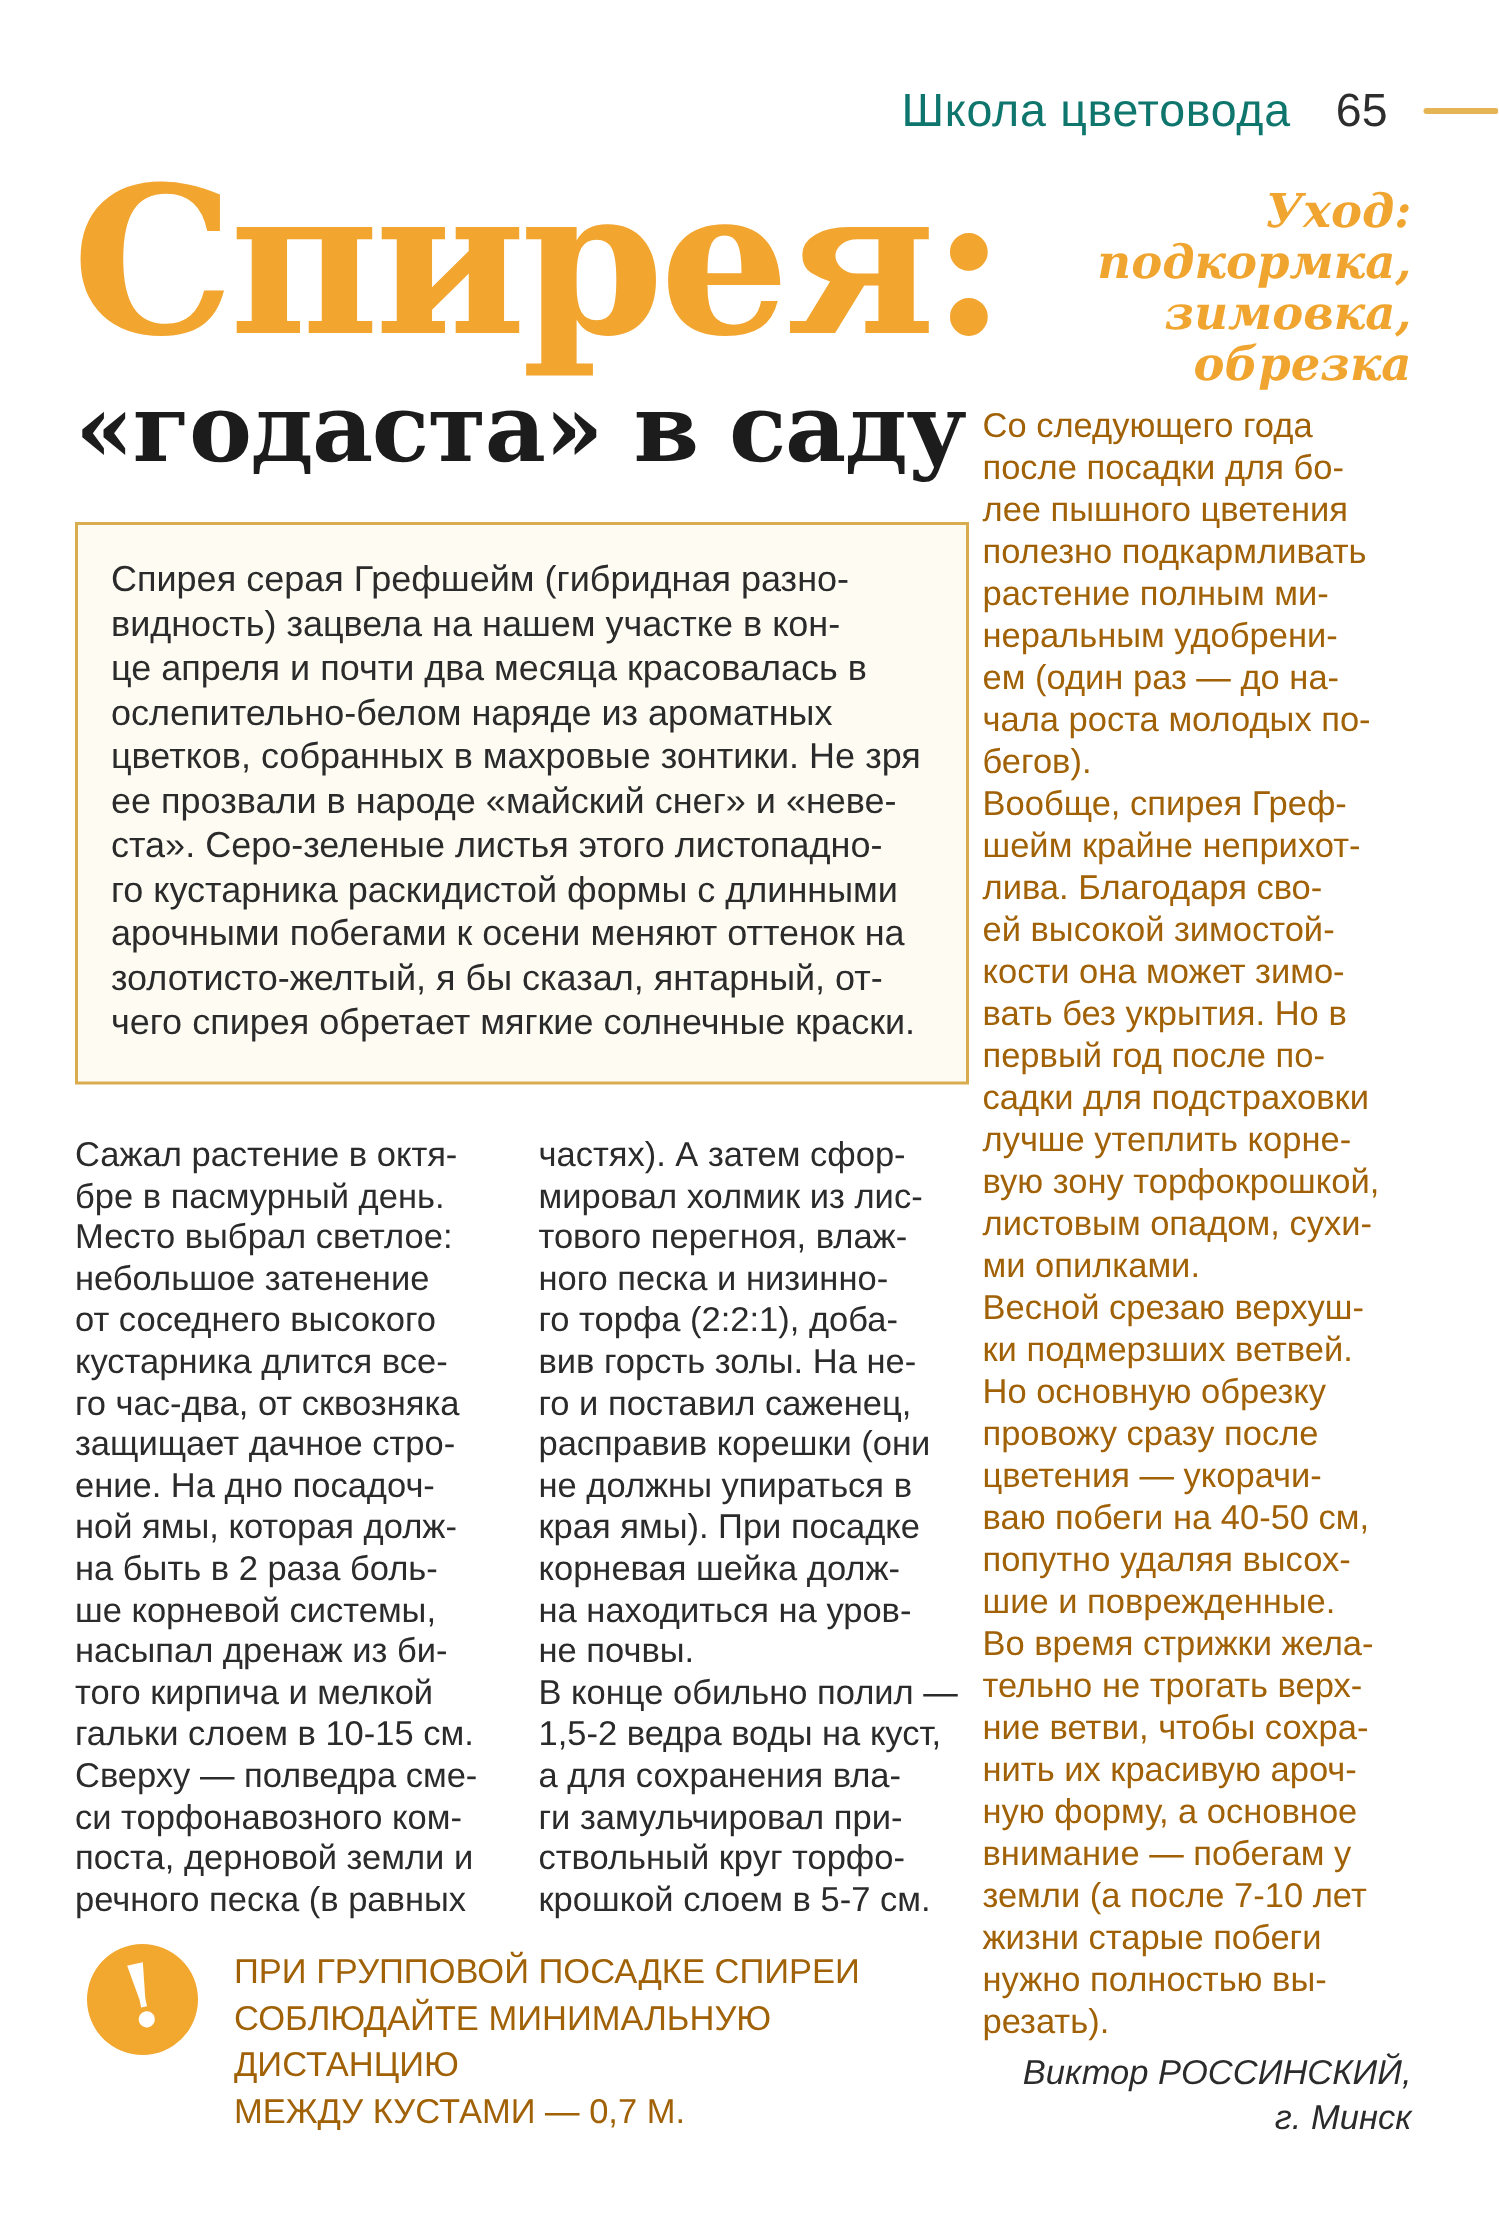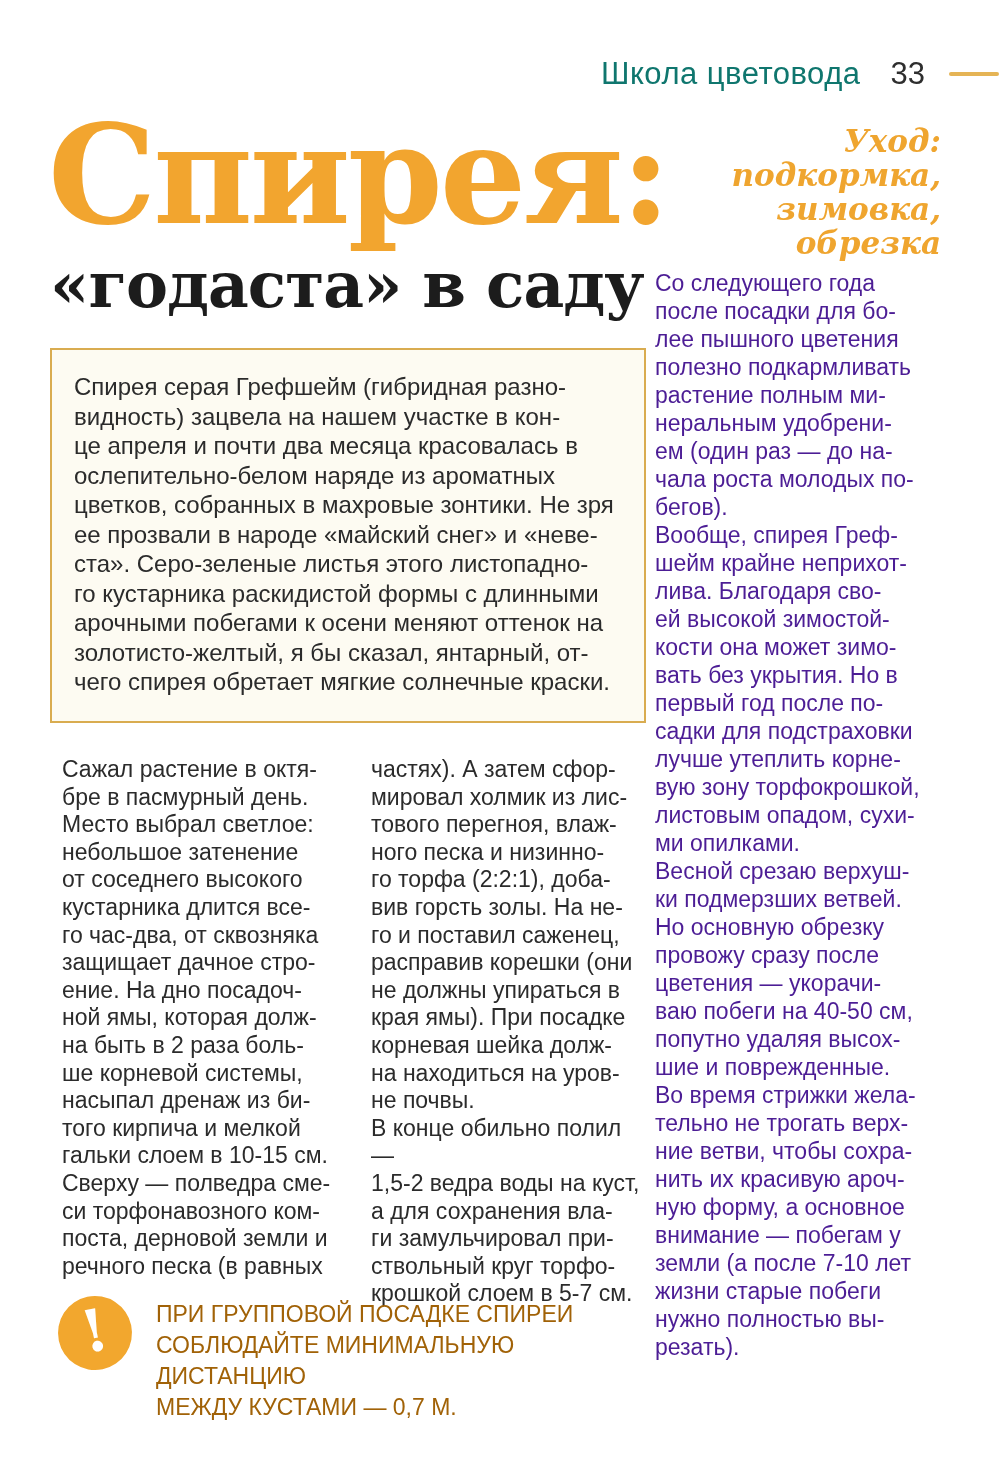"33" span.page-number { text: 33 -> 65 }
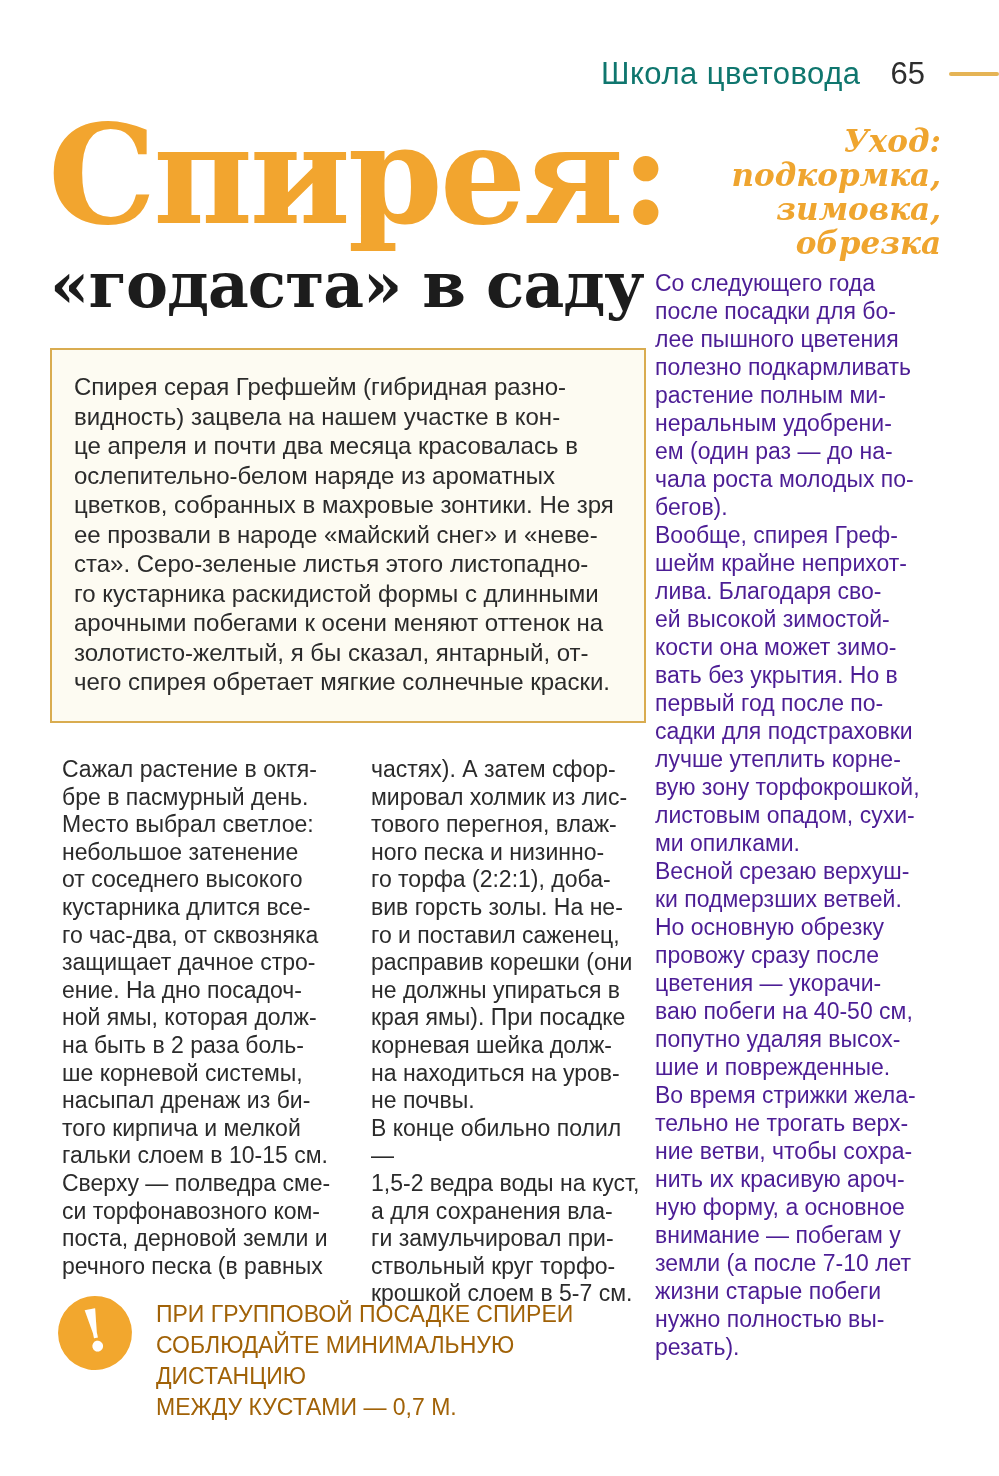"Со следующего года" .care-body { color: #4c1d95 -> #a16207 }
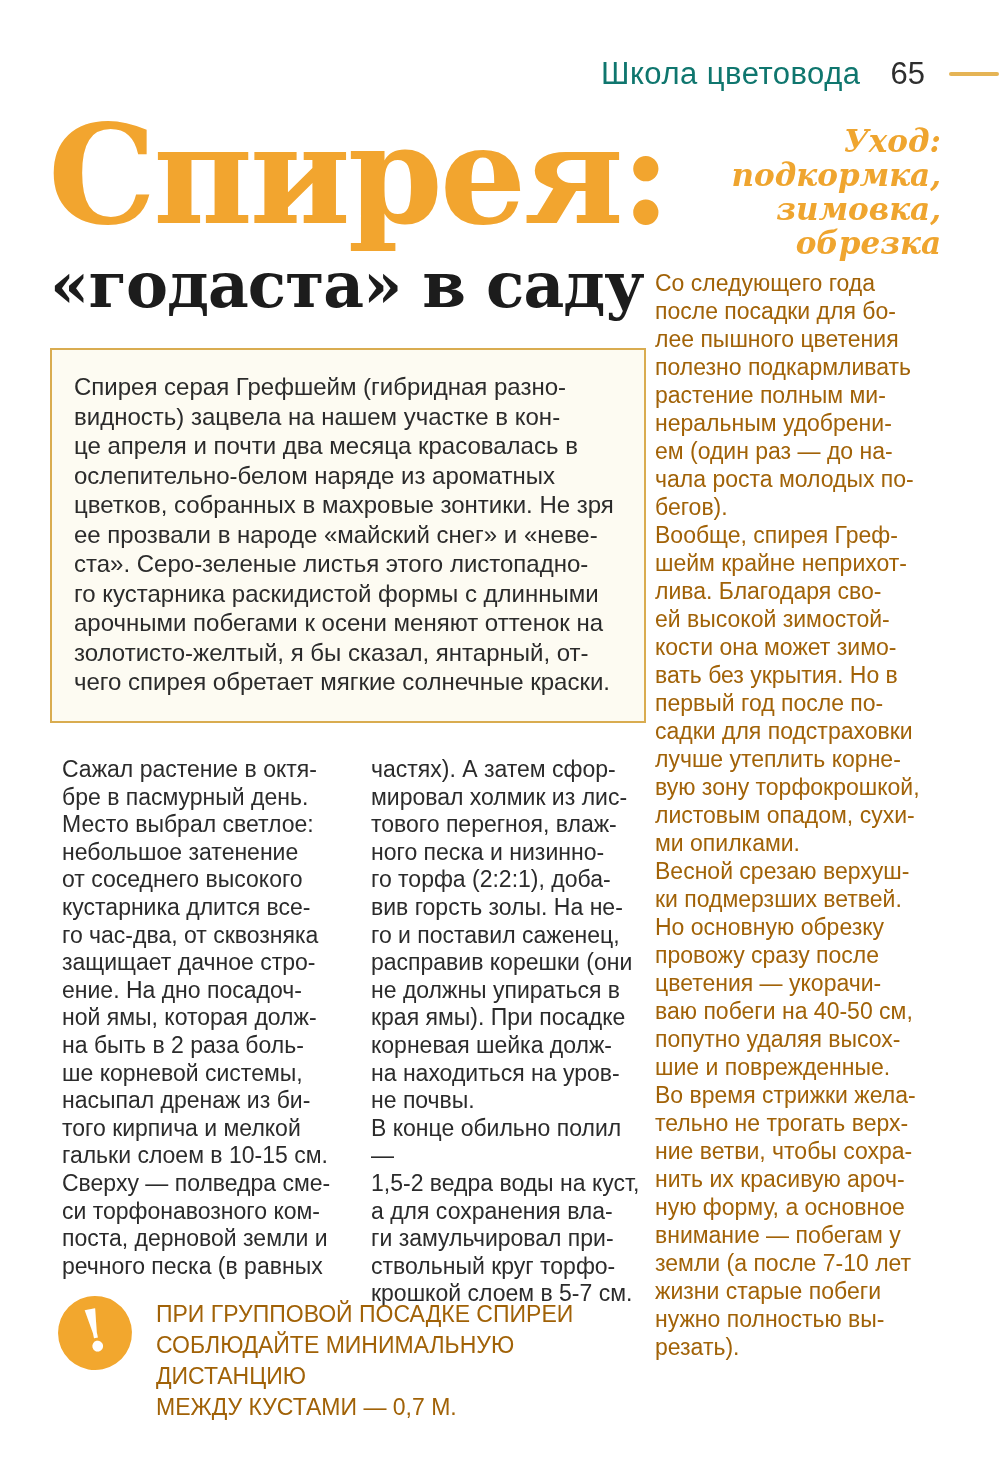"Сажал растение в октя-" .col { margin-left: 12px -> none }
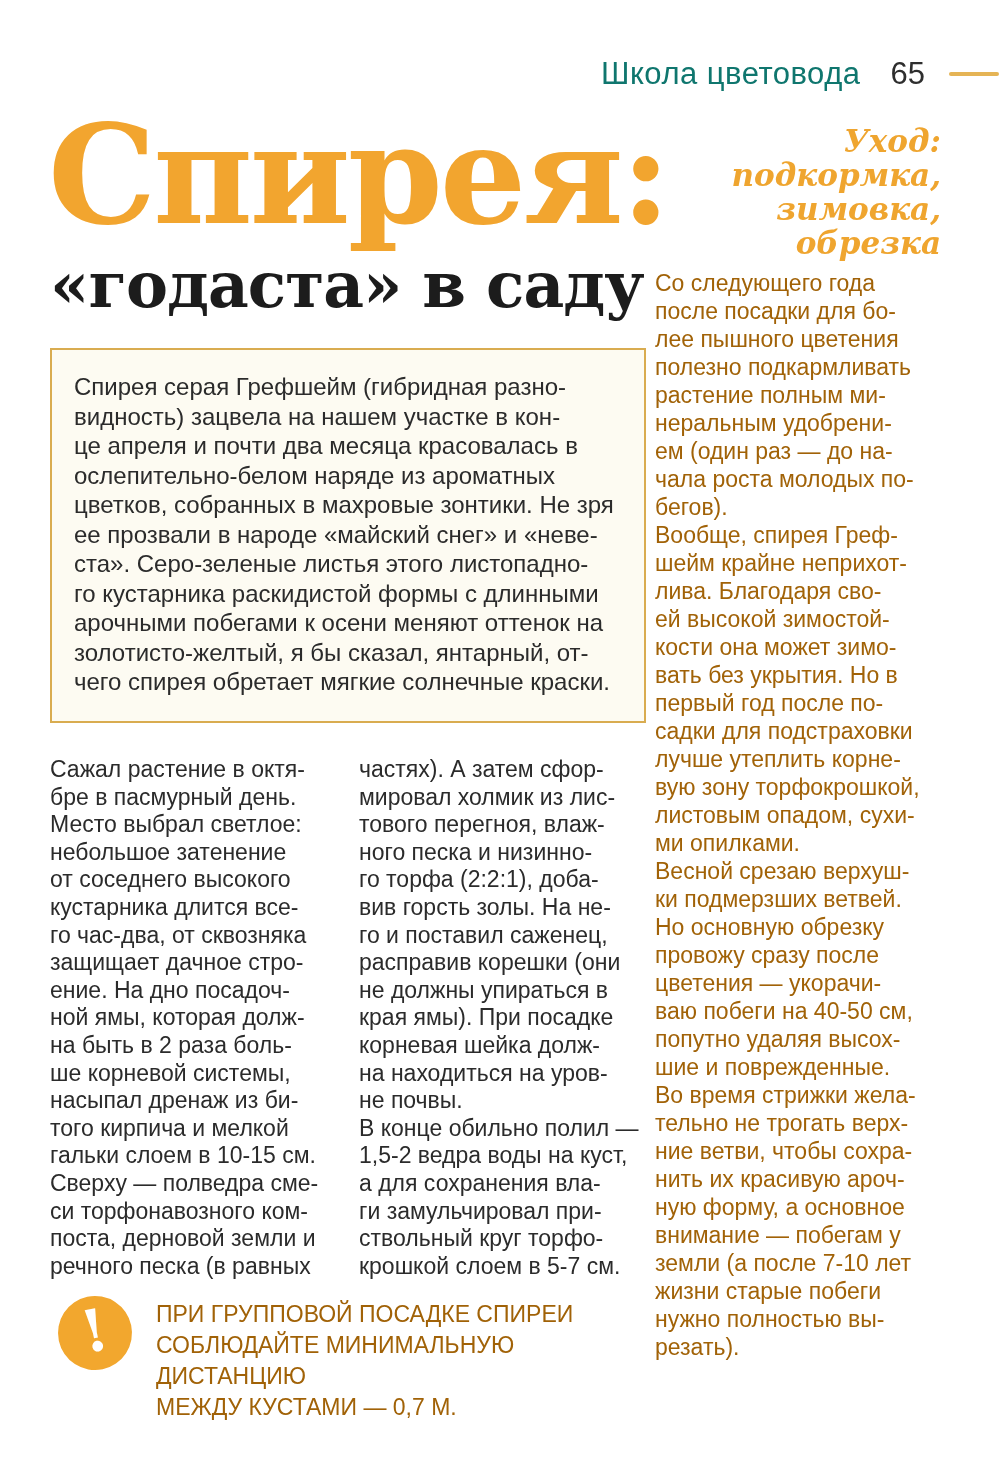"Виктор РОССИНСКИЙ," div.care-signature { html: none -> <div>Виктор РОССИНСКИЙ, г. Минск</div> }
